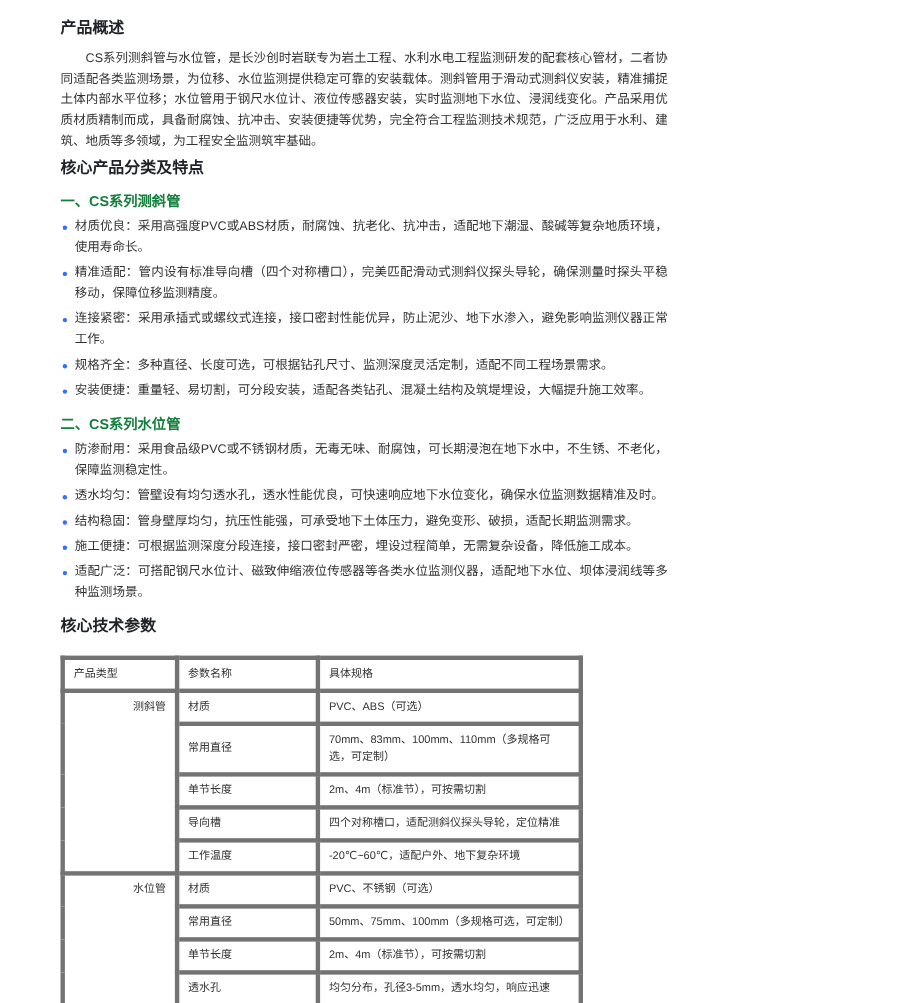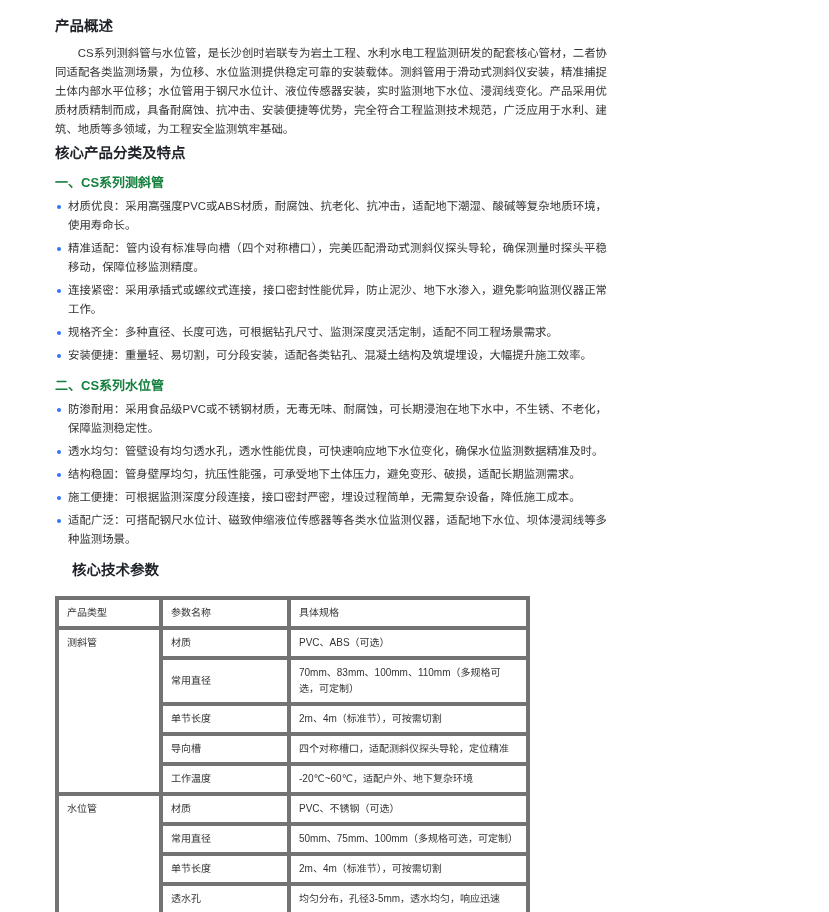"核心技术参数" .h2.spaced-lg { margin-left: 17px -> none }
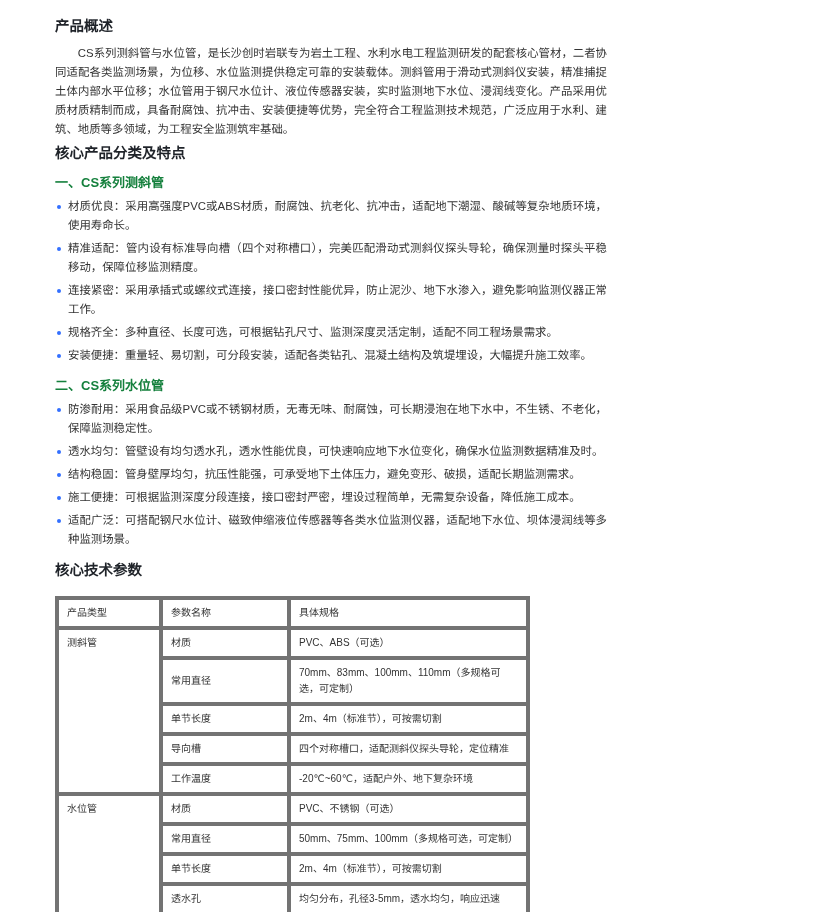"测斜管" .params-table td.product-cell { text-align: none -> right }
